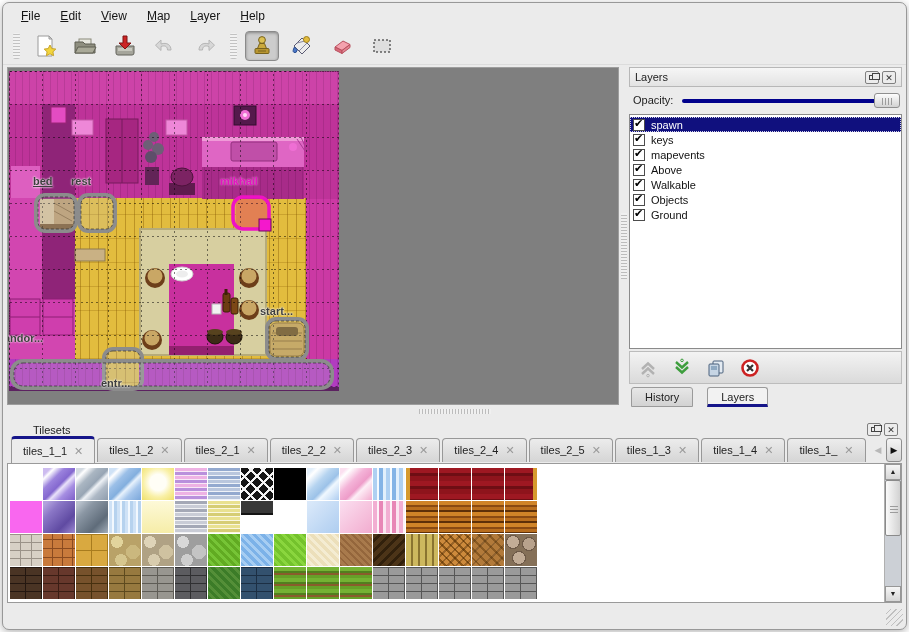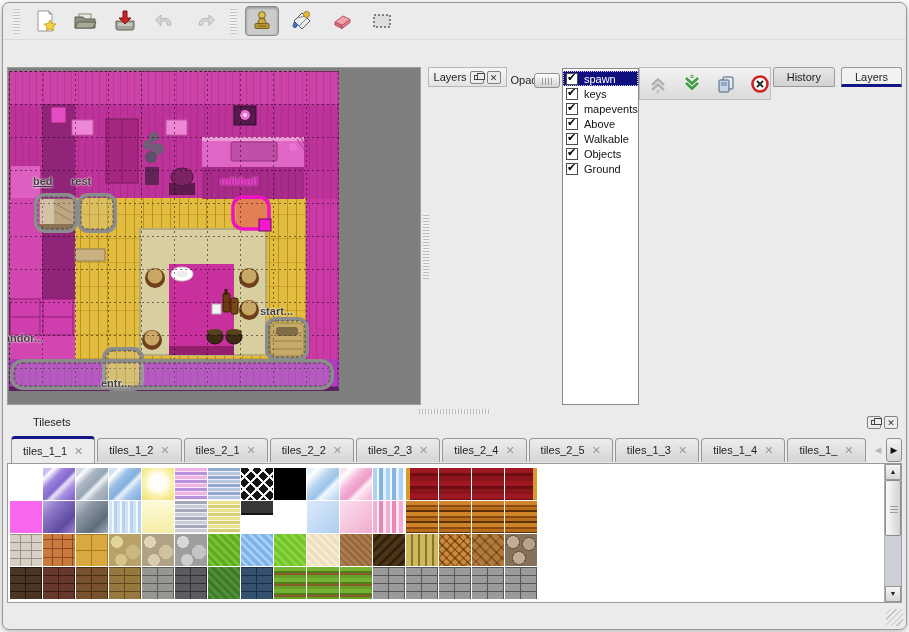"File" div.menubar { html: none -> <div> <div>File</div> <div>Edit</div> <div>View</div> <div>Map</div> <div>Layer</div> <div>Help</div> </div> }
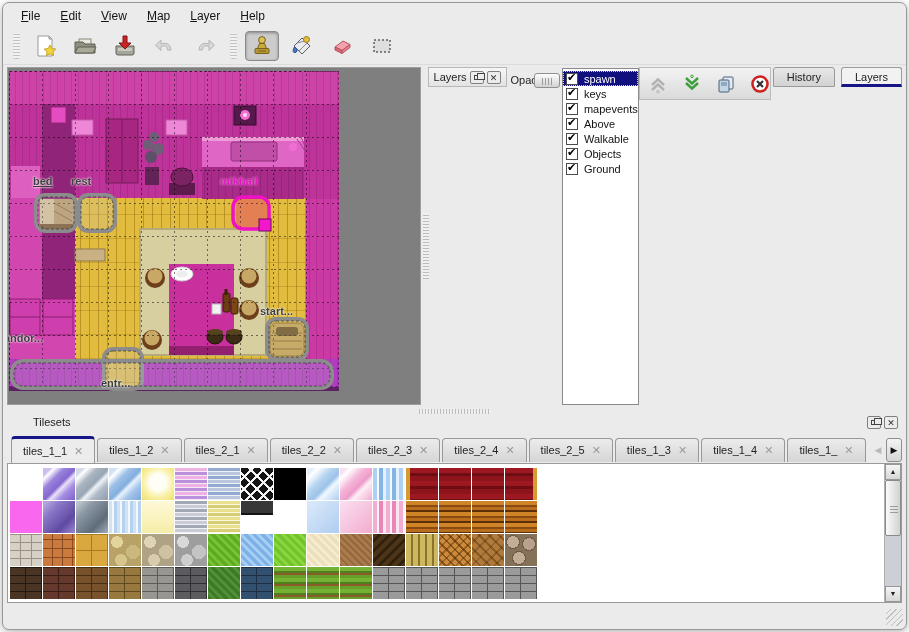"Layers" .dock { flex-direction: row -> column }
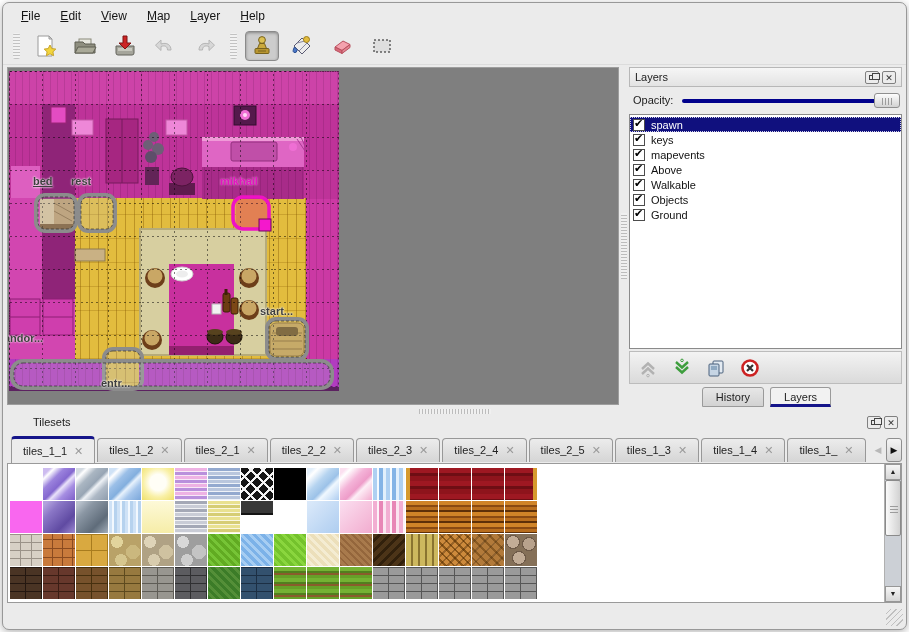"History" .dock-tabs { gap: 6px -> 14px; justify-content: center -> none }
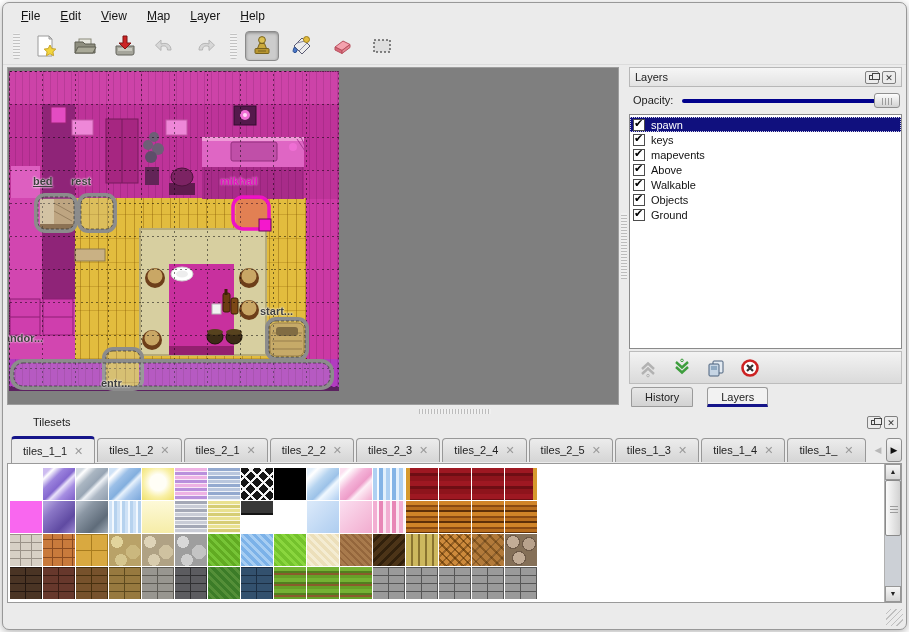"Tilesets" .ts-hdr { align-items: flex-start -> flex-end }
